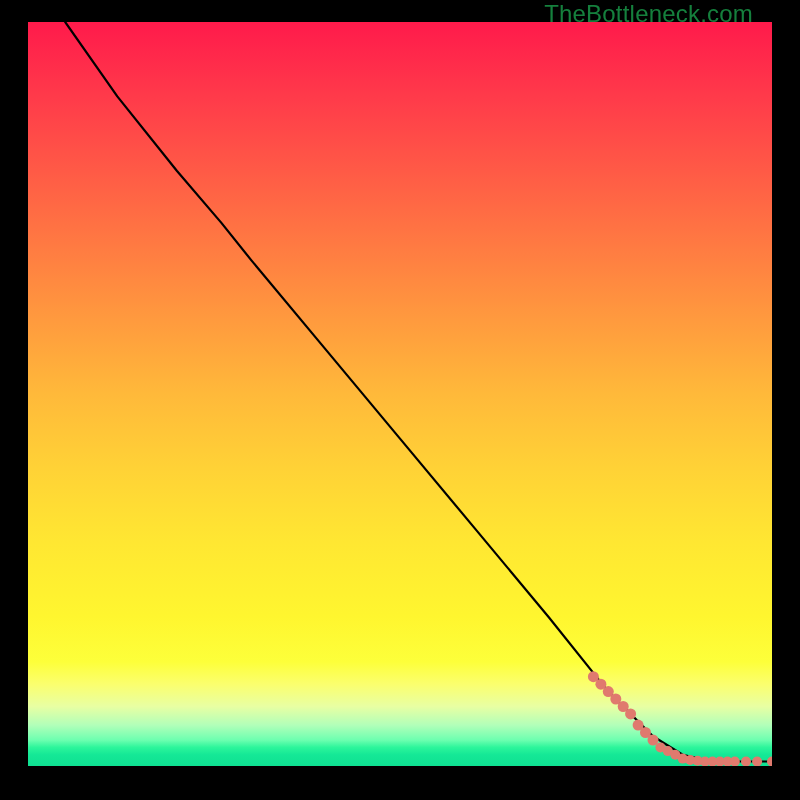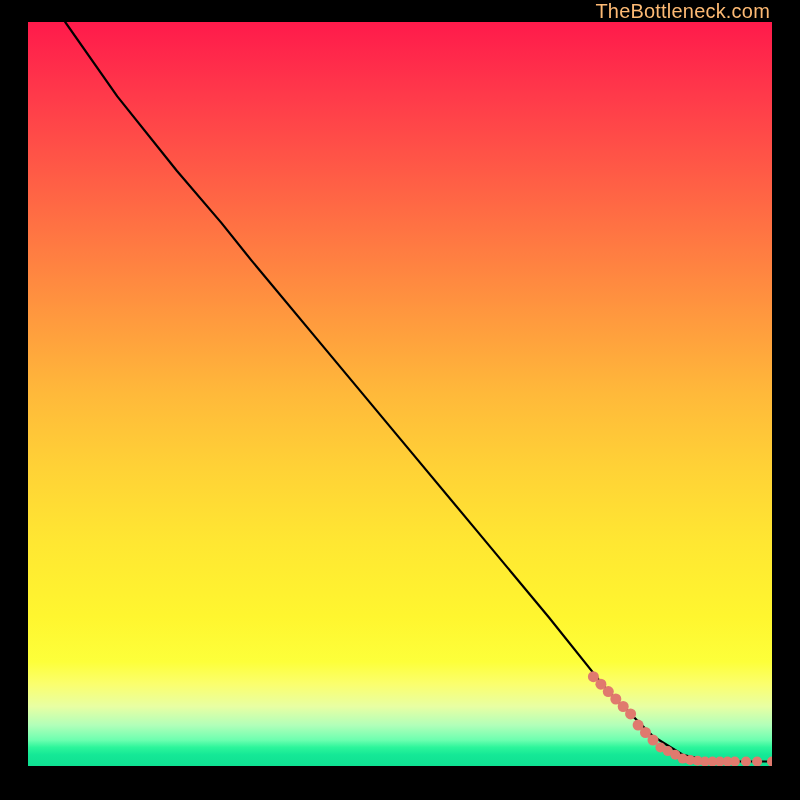"TheBottleneck.com" .credit { color: #fdba74 -> #15803d; font-size: 20px -> 24px; right: 30px -> 47px }
